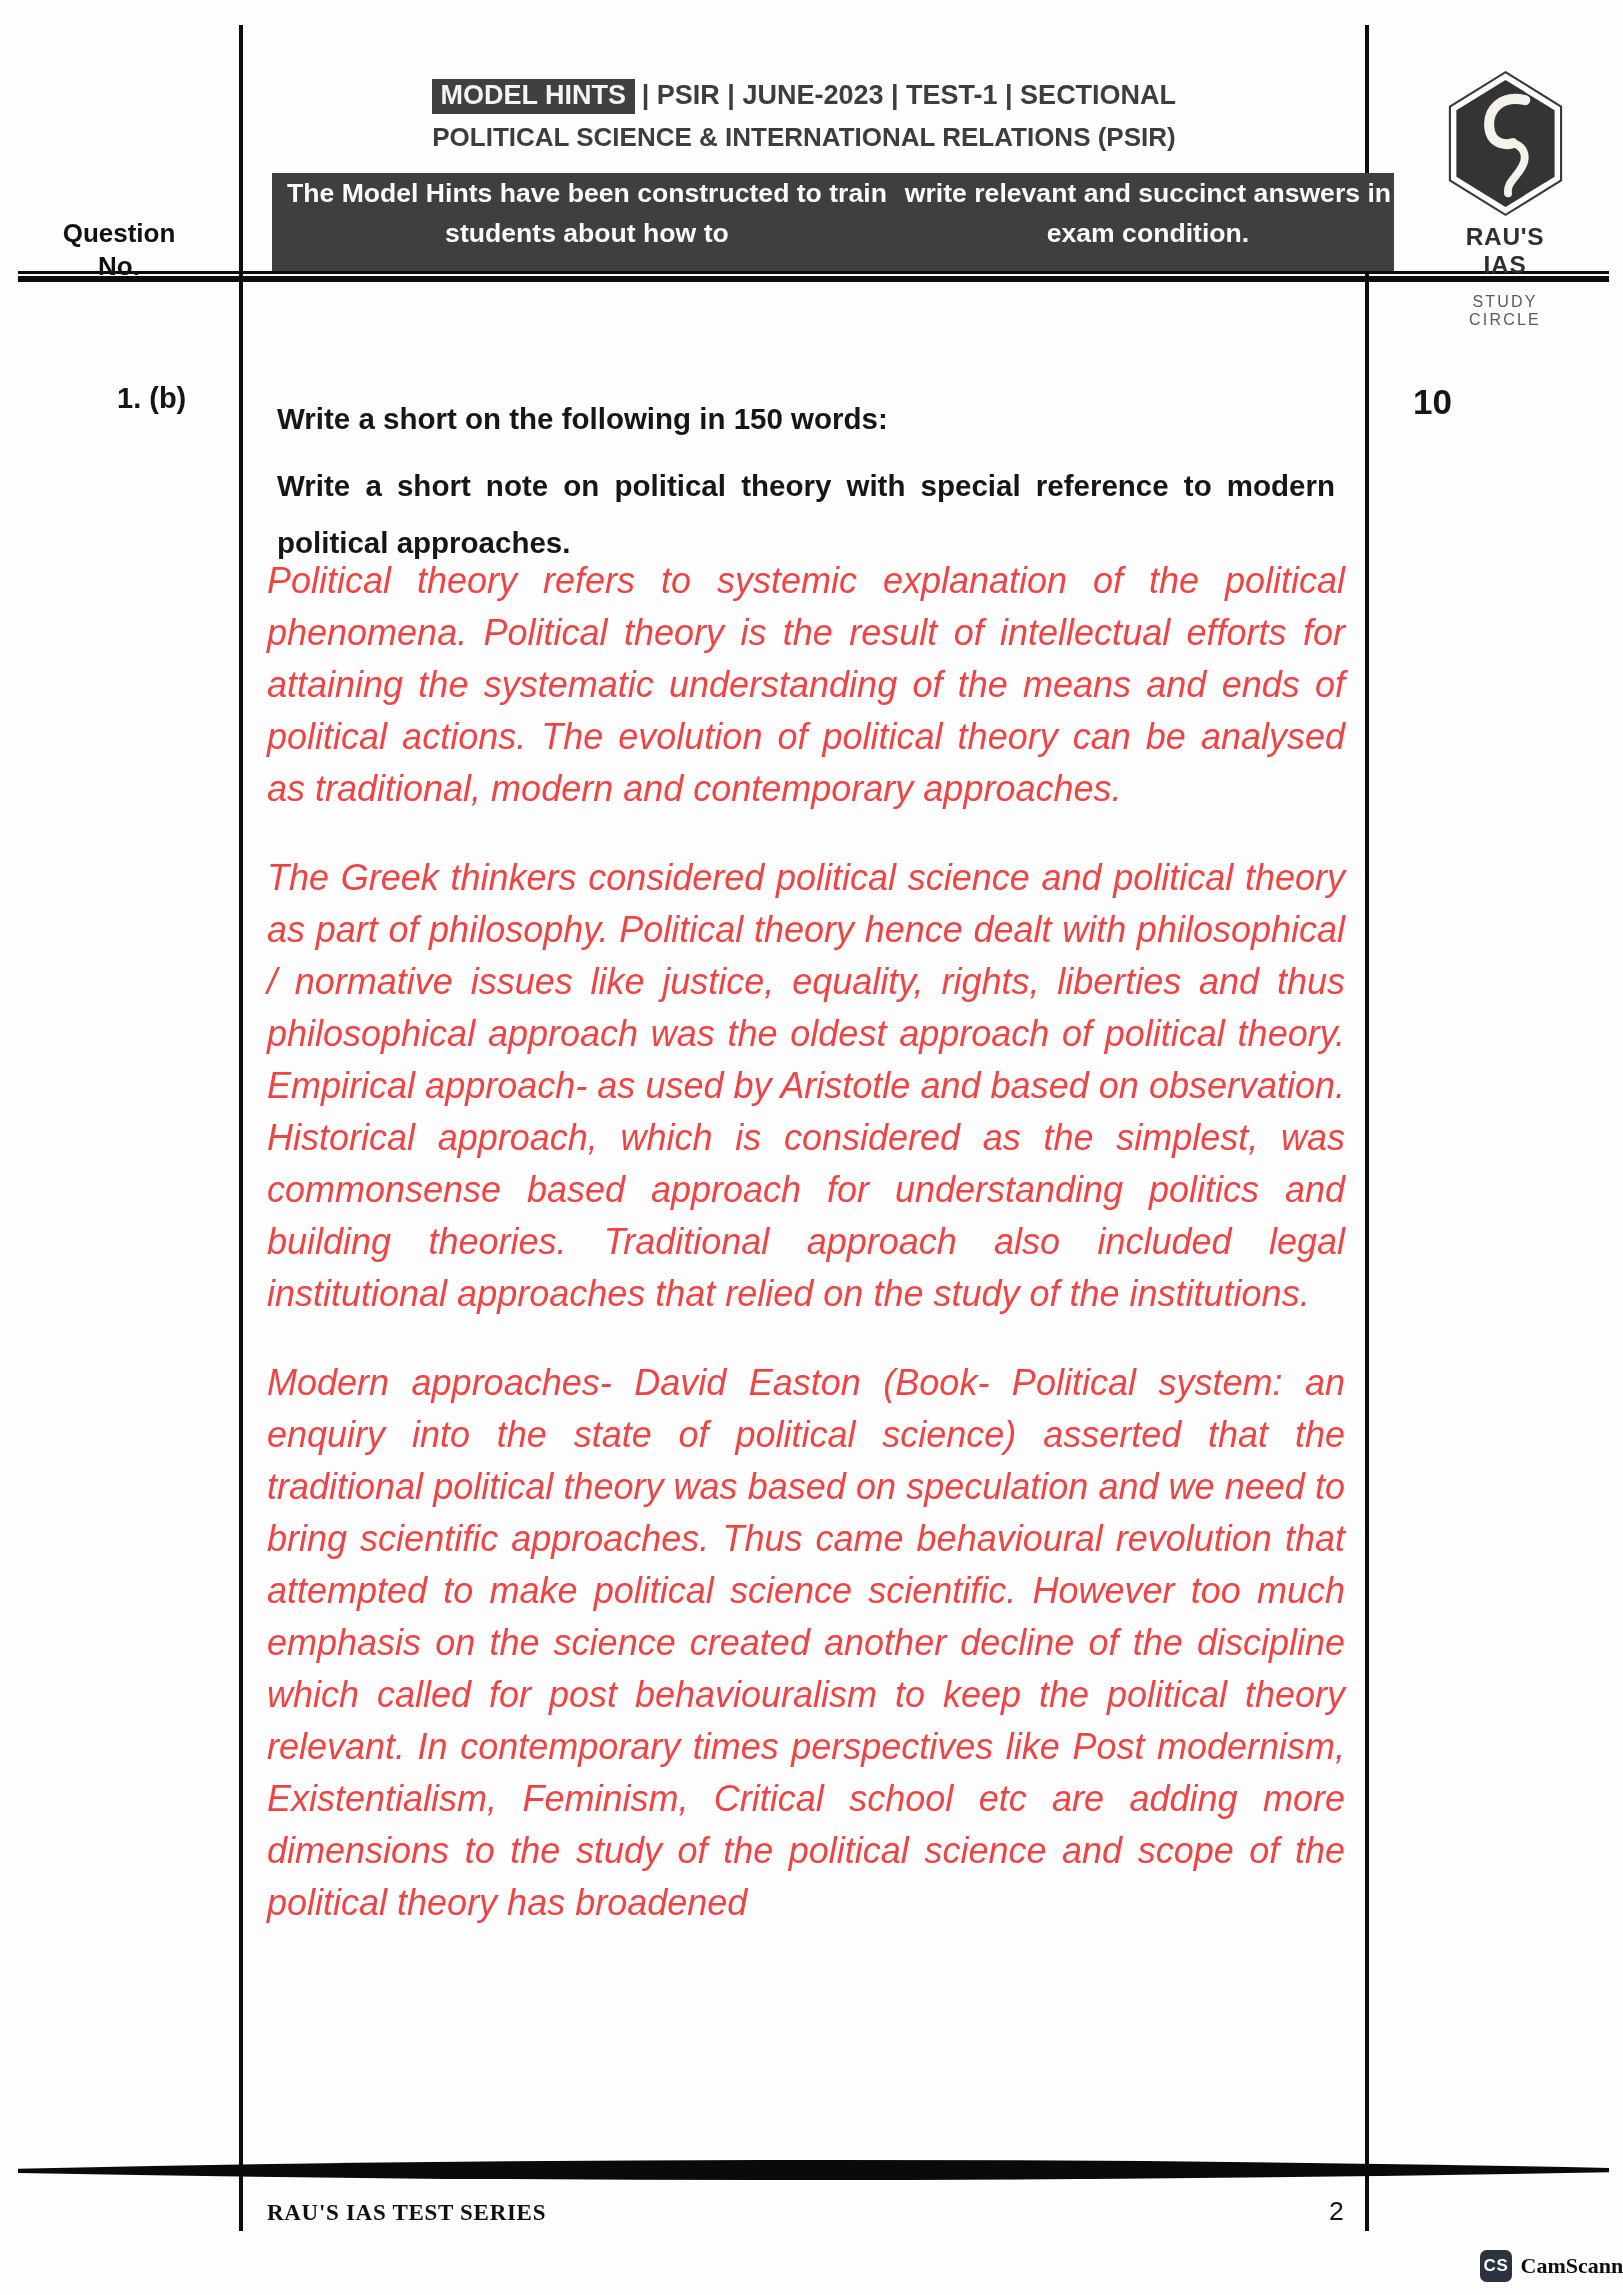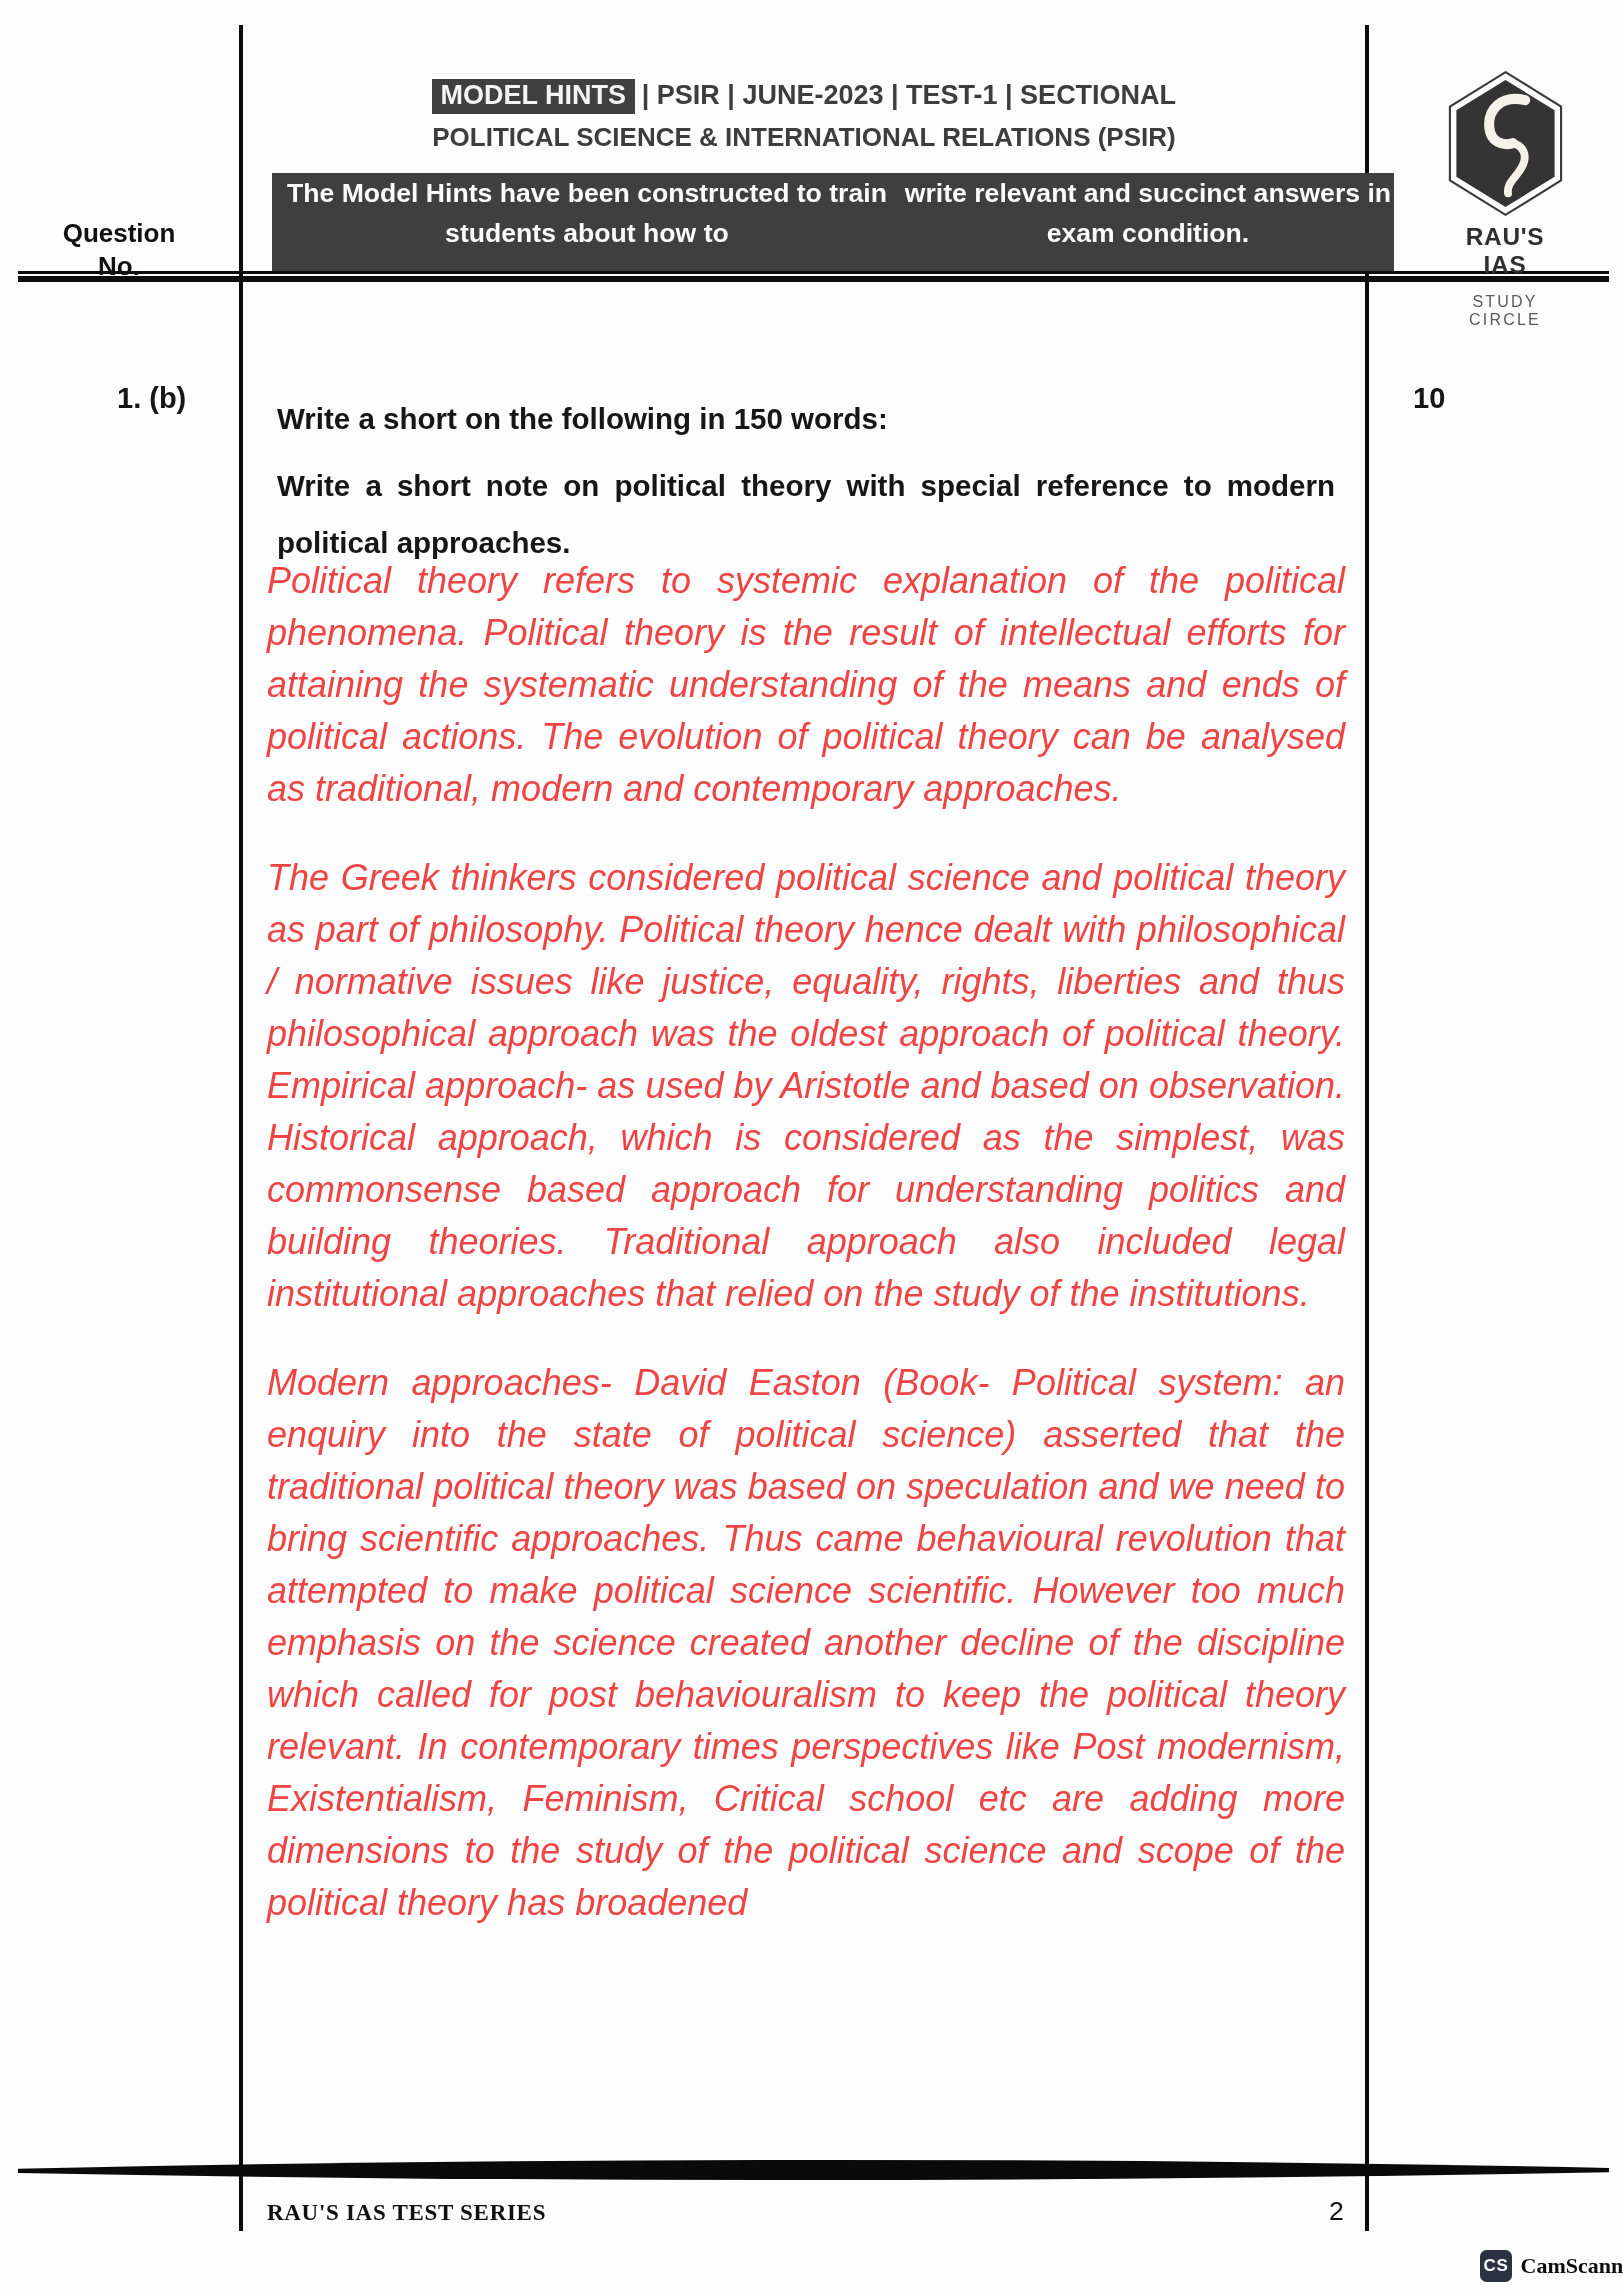"10" .q-marks { font-size: 29px -> 35px }
